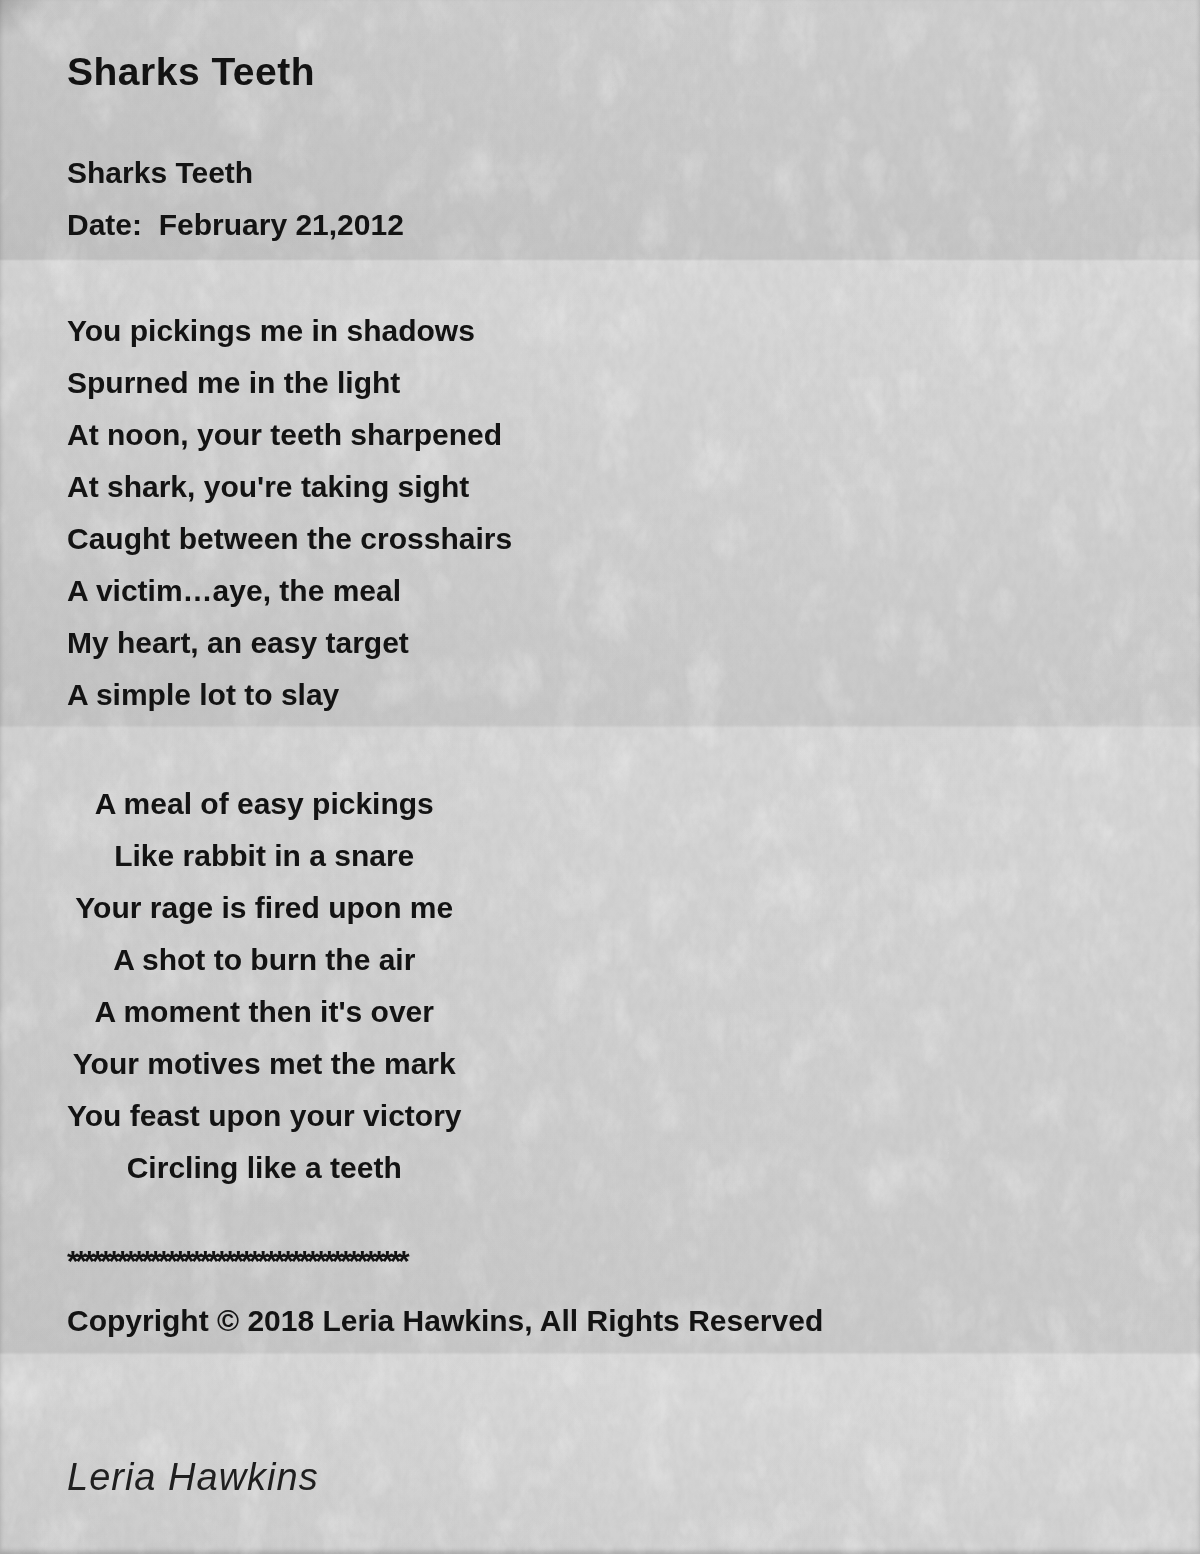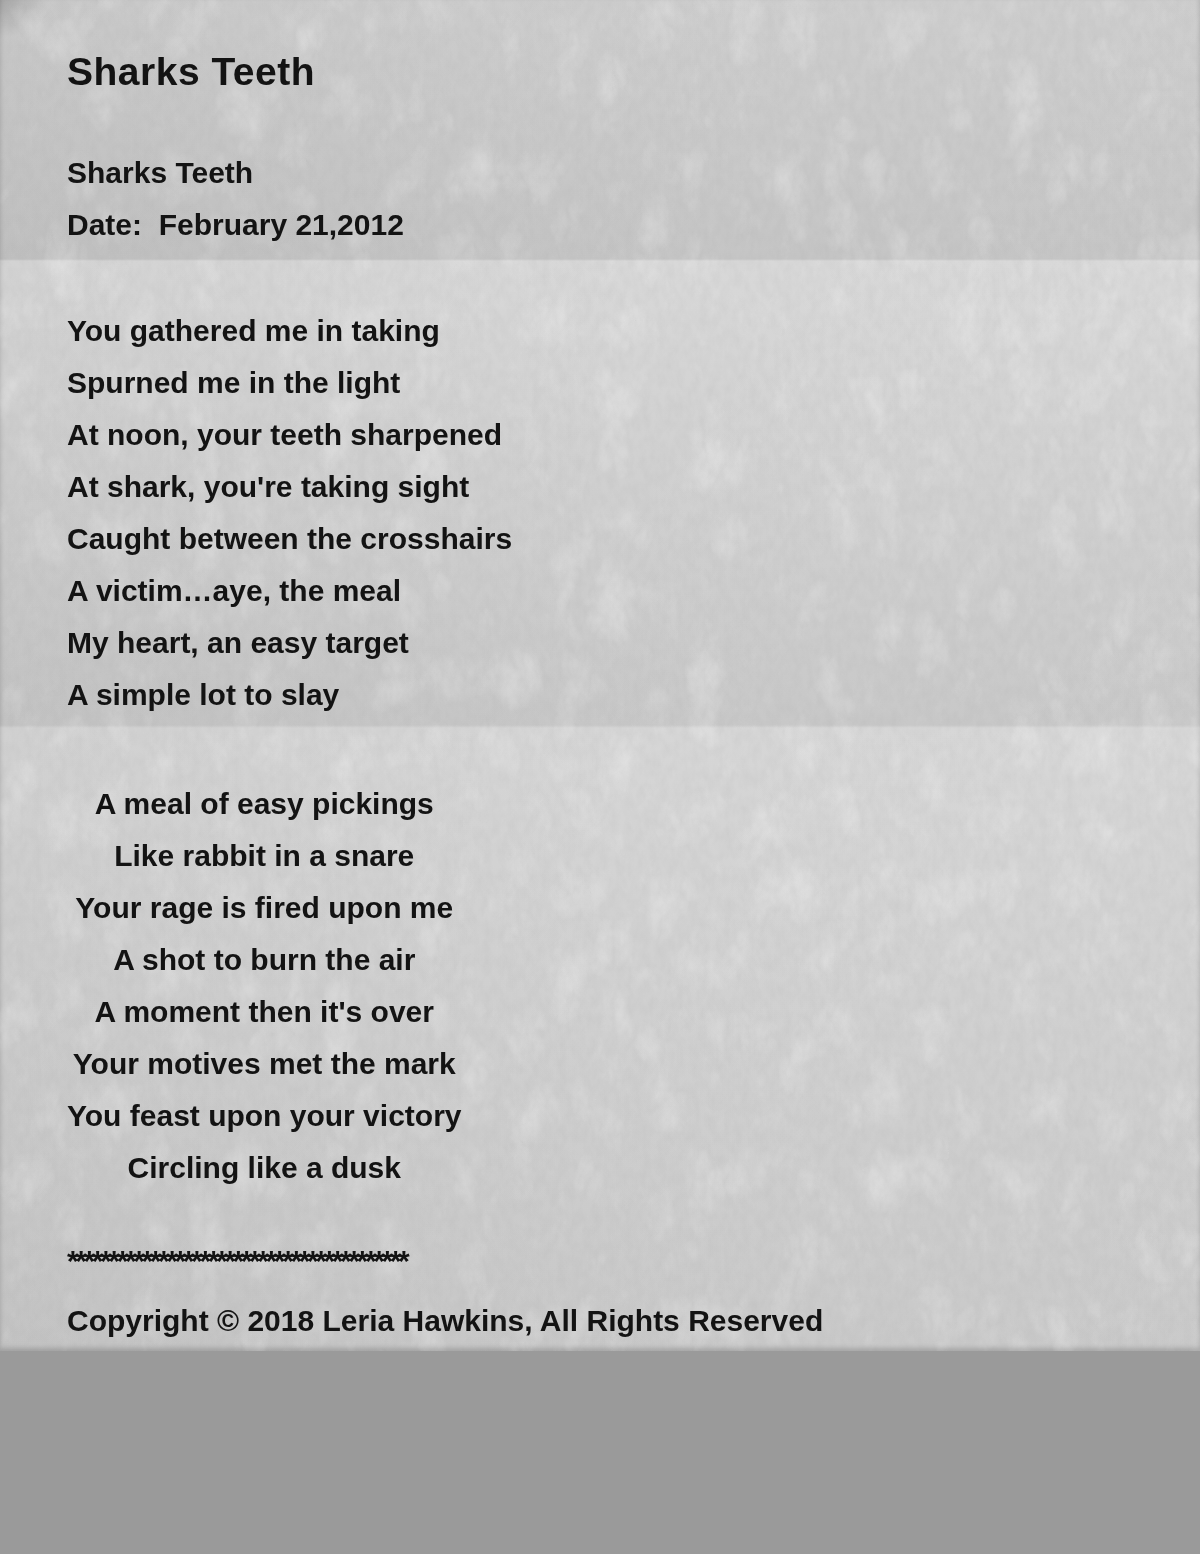"Sharks Teeth" .page { height: 1351px -> 1554px }
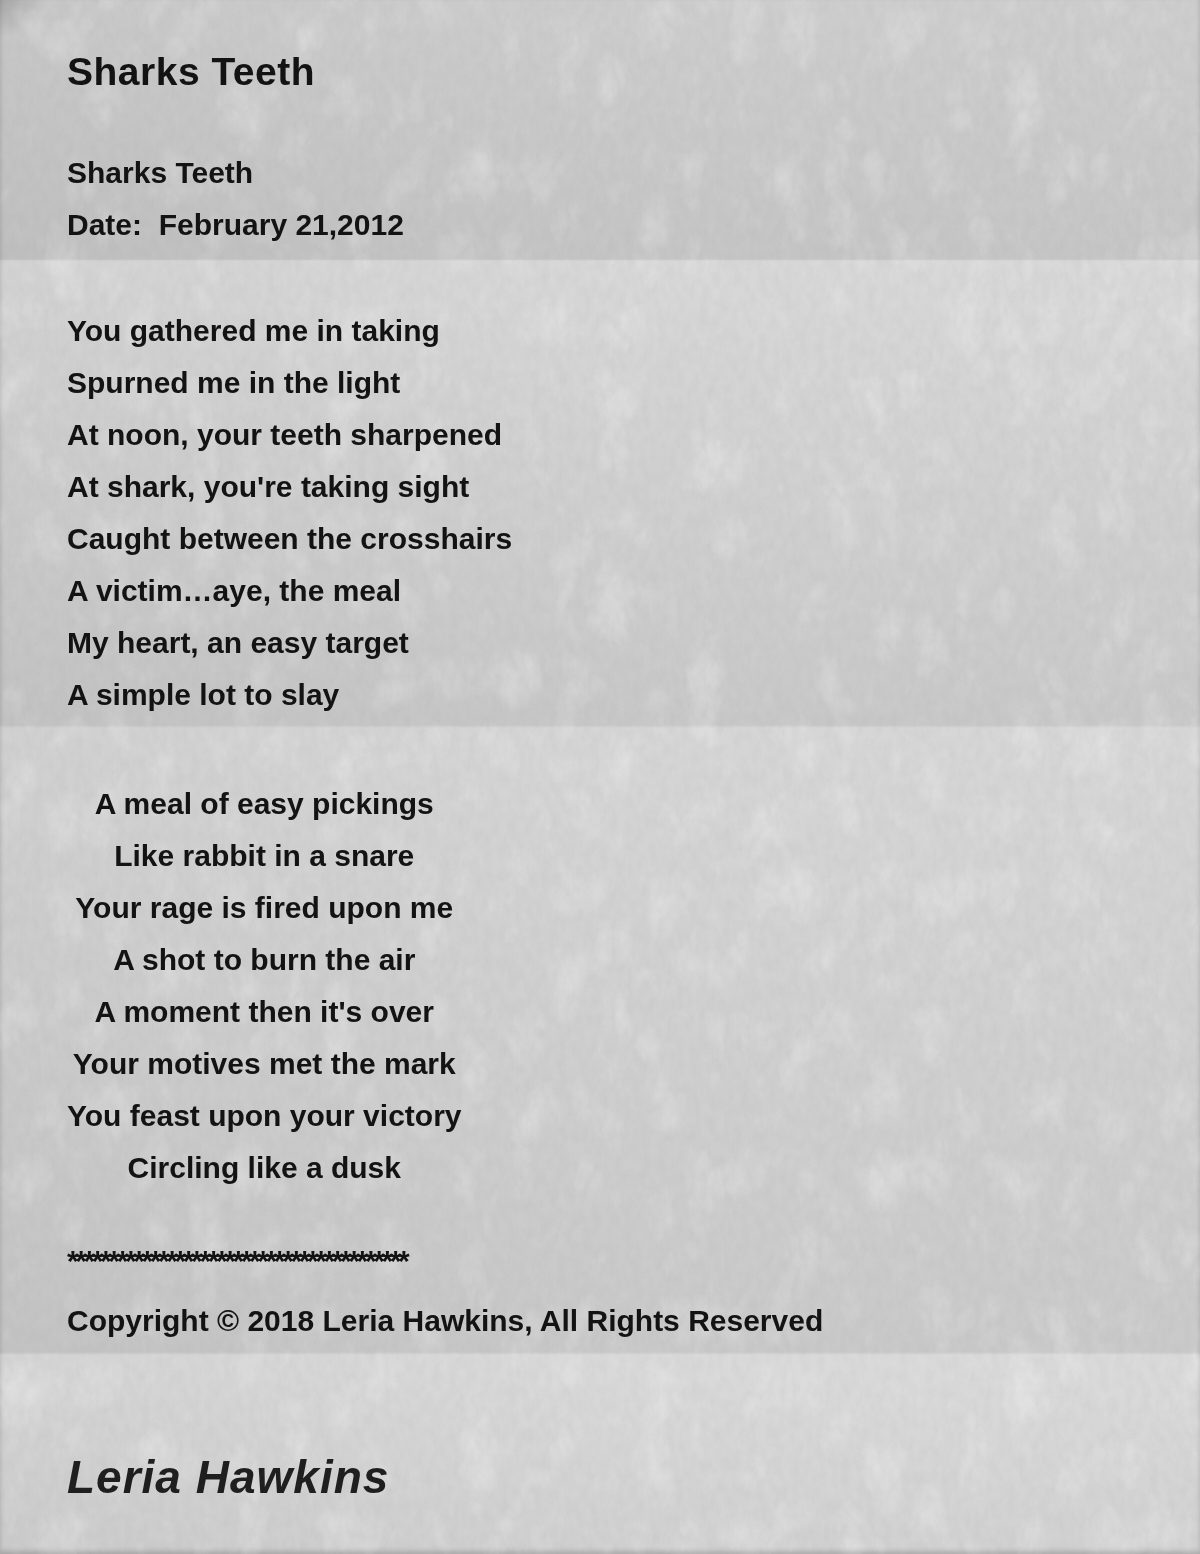"You gathered me in taking" div { text: gathered me in taking -> pickings me in shadows }
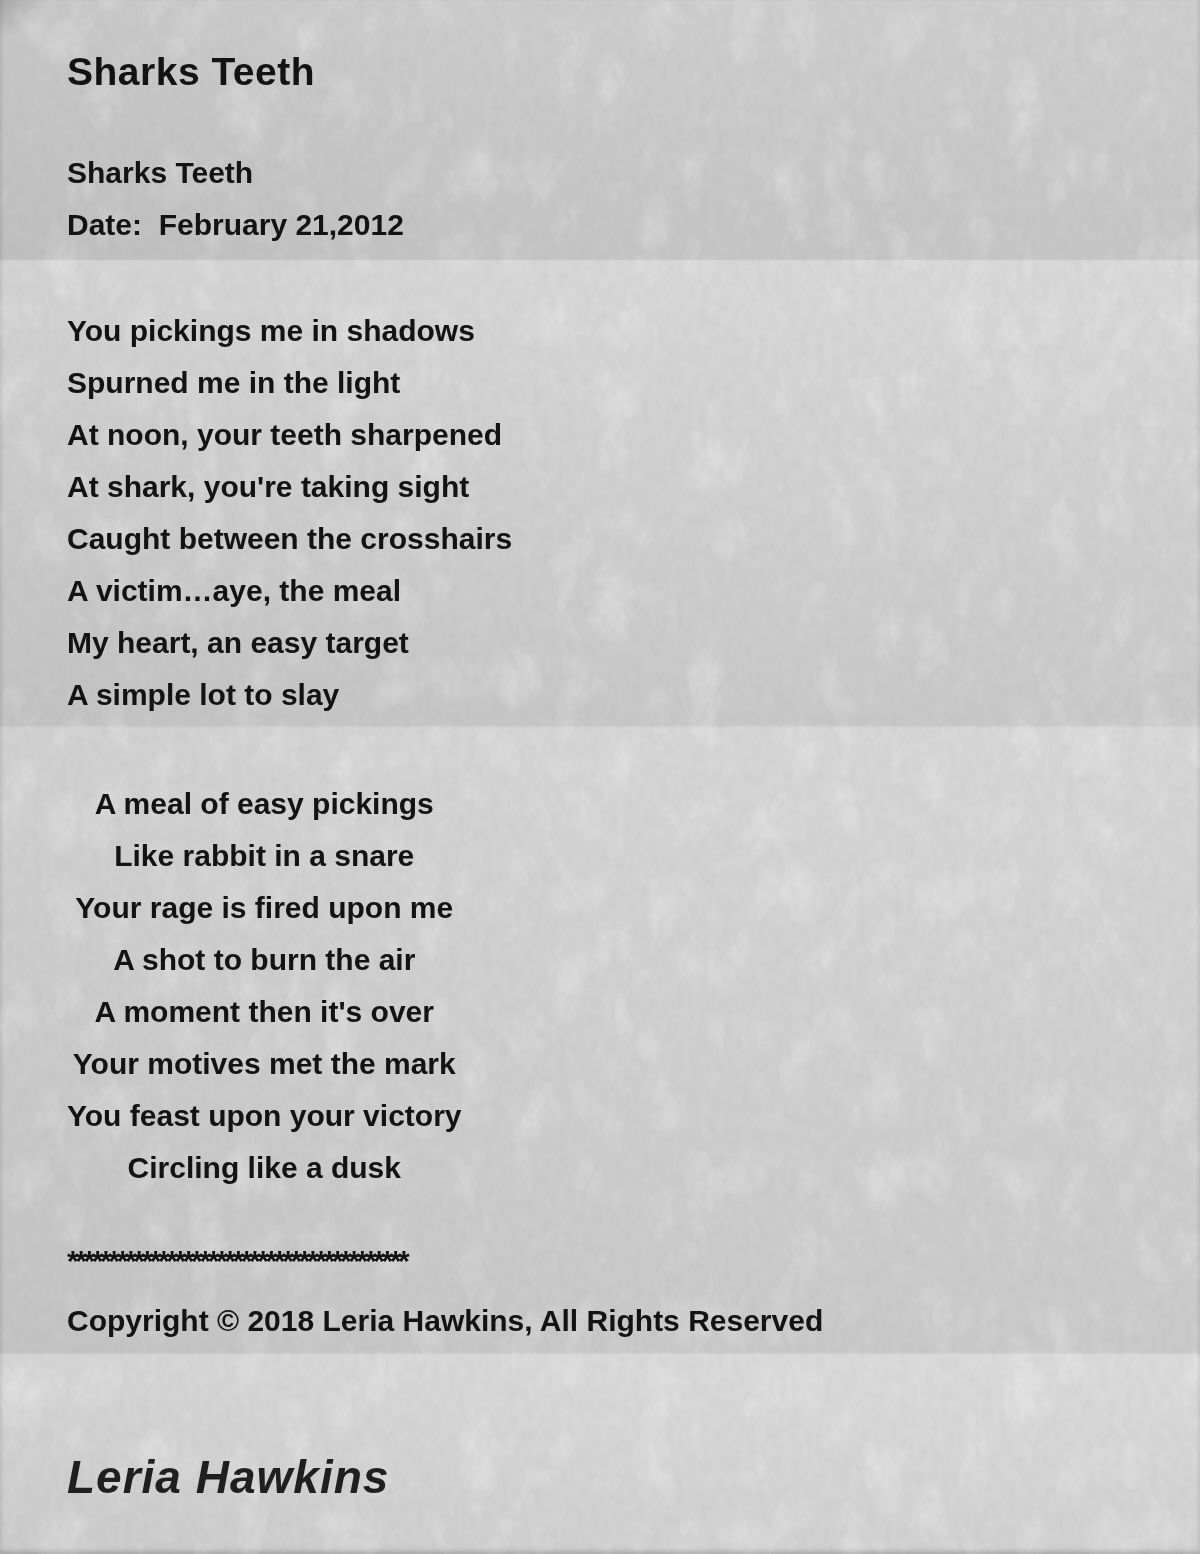"Circling like a dusk" div { text: dusk -> teeth }
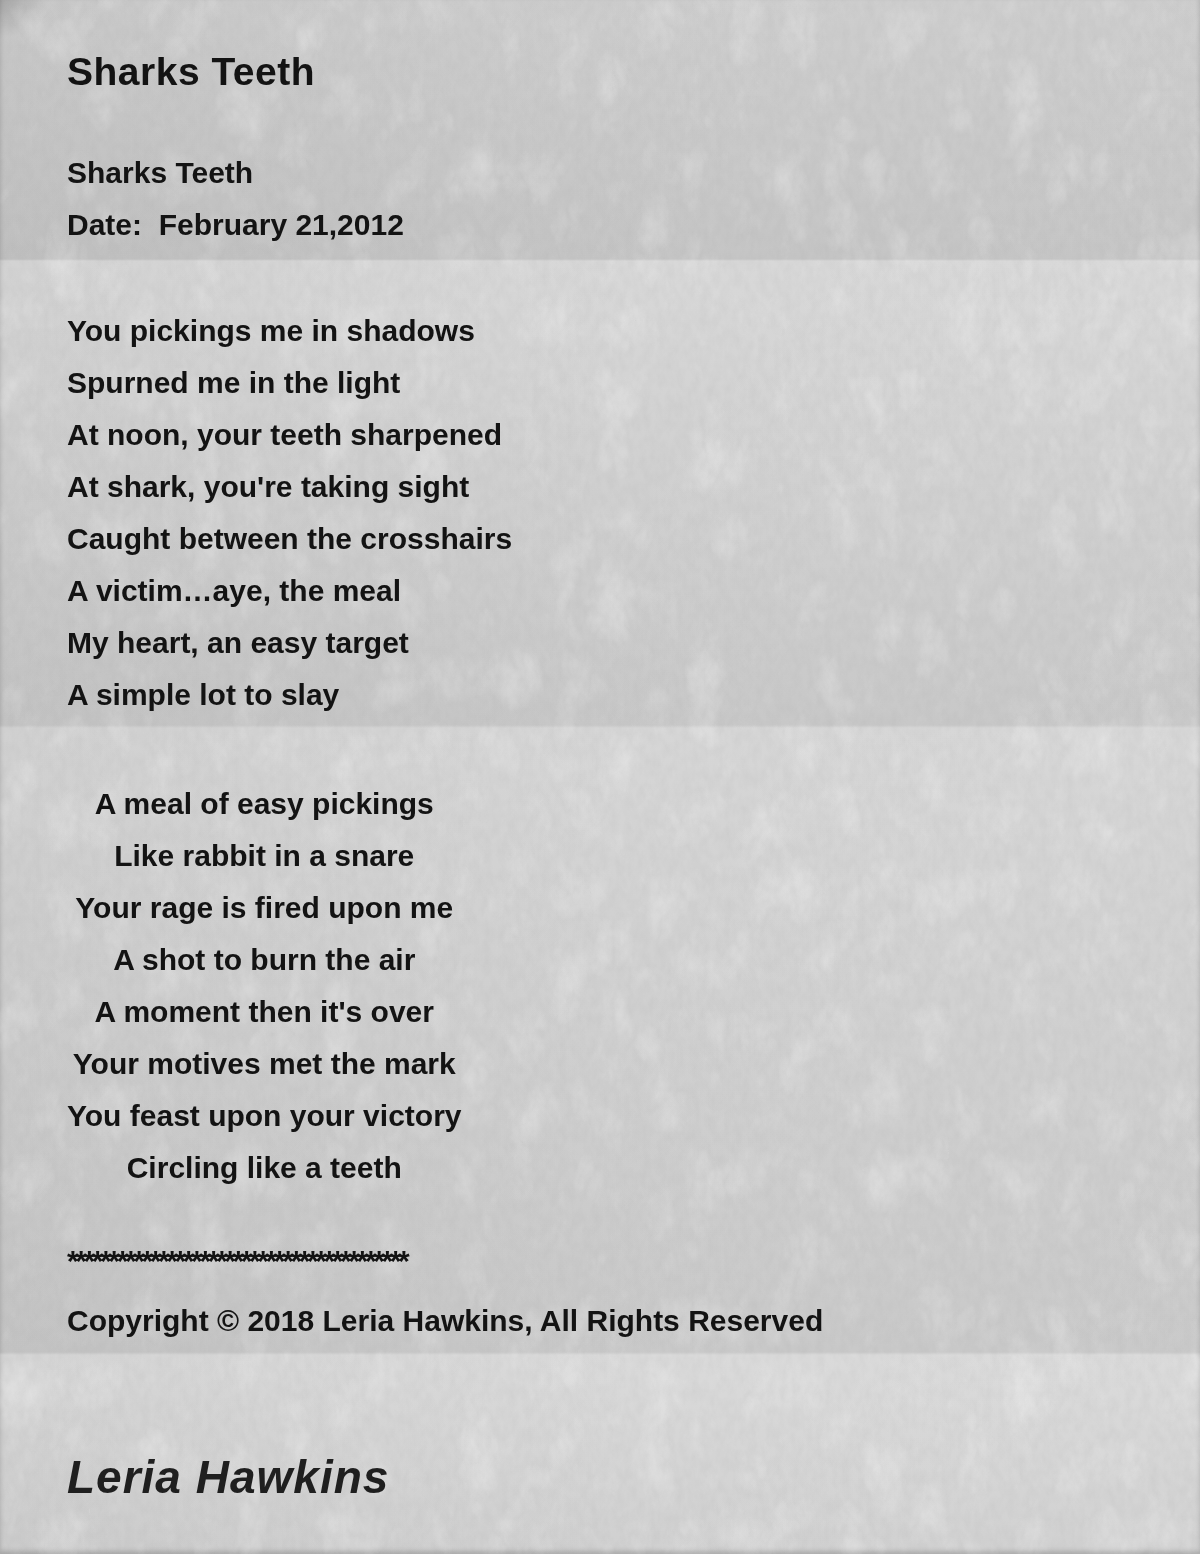"Leria Hawkins" .signature { font-size: 46px -> 38px; font-weight: bold -> normal }
